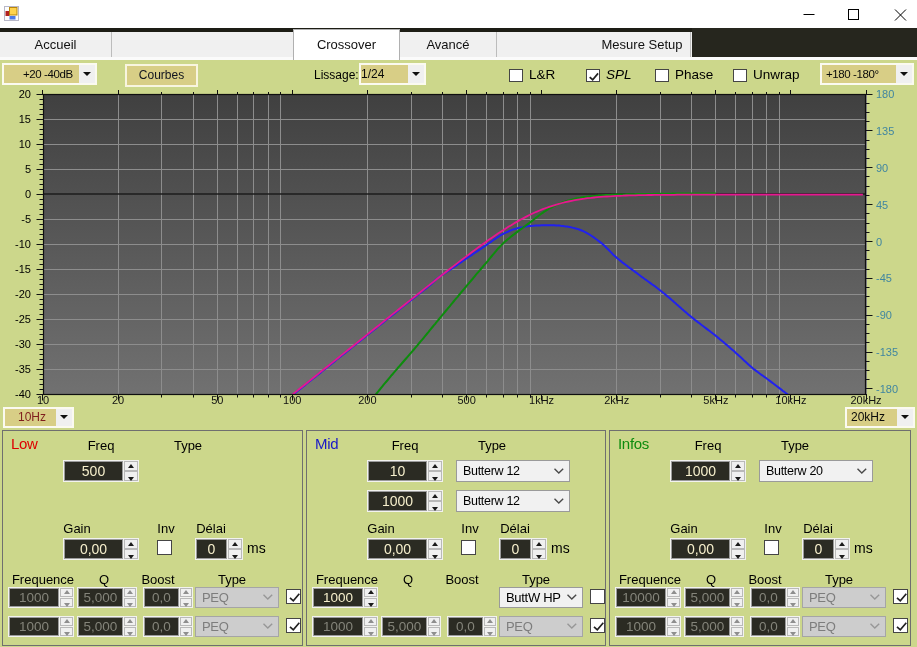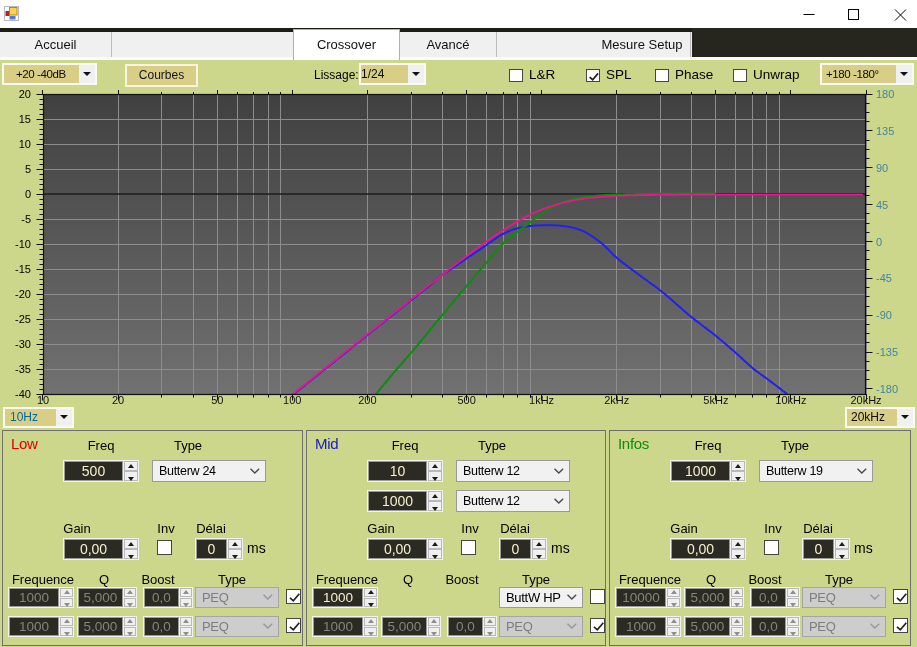"+20 -40dB" div { padding-left: 12px -> 19px }
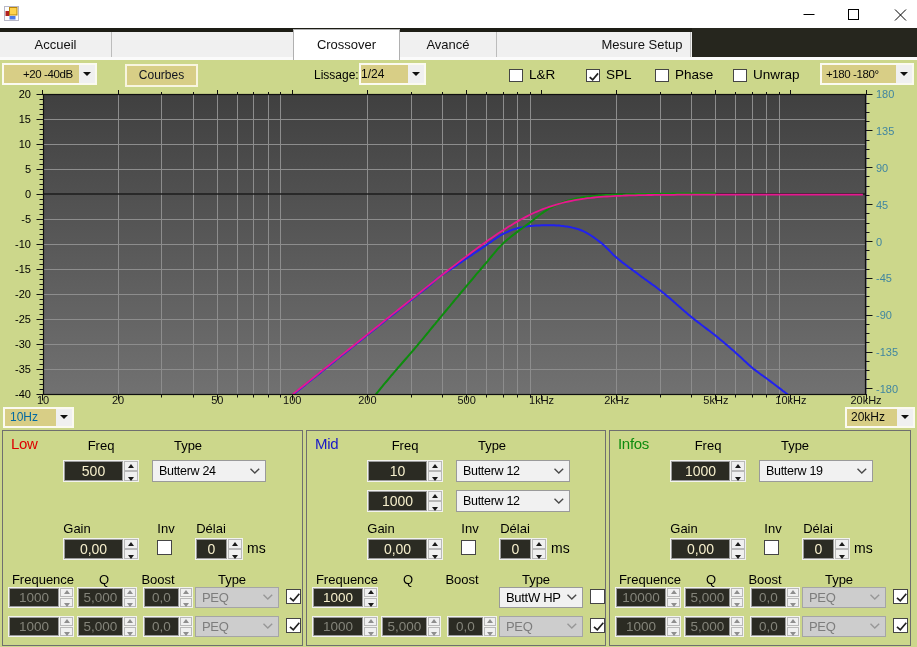"SPL" div { font-style: none -> italic }
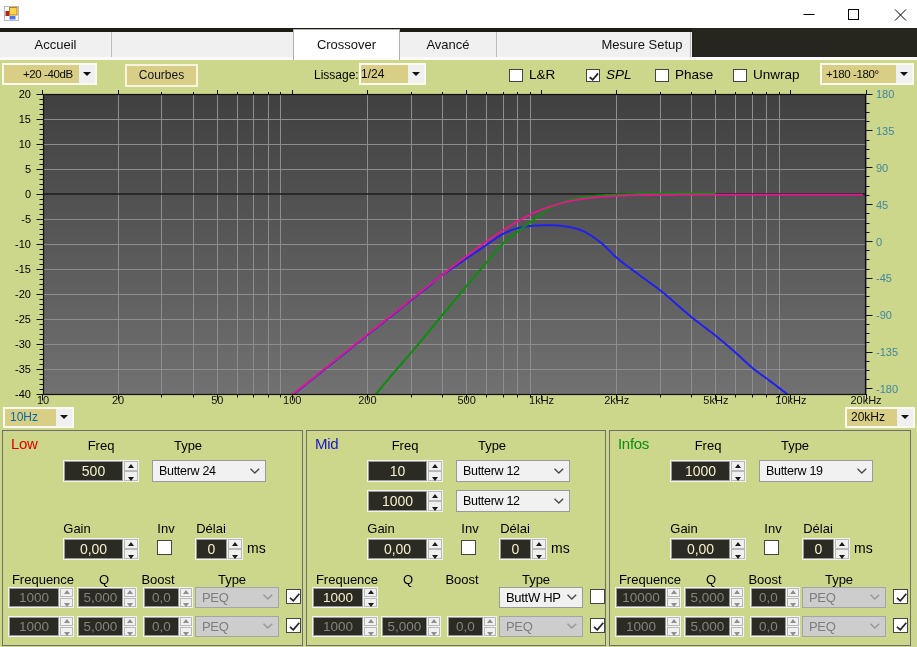"10Hz" div { color: #0369a1 -> #7f1d1d; padding-left: 5px -> 13px }
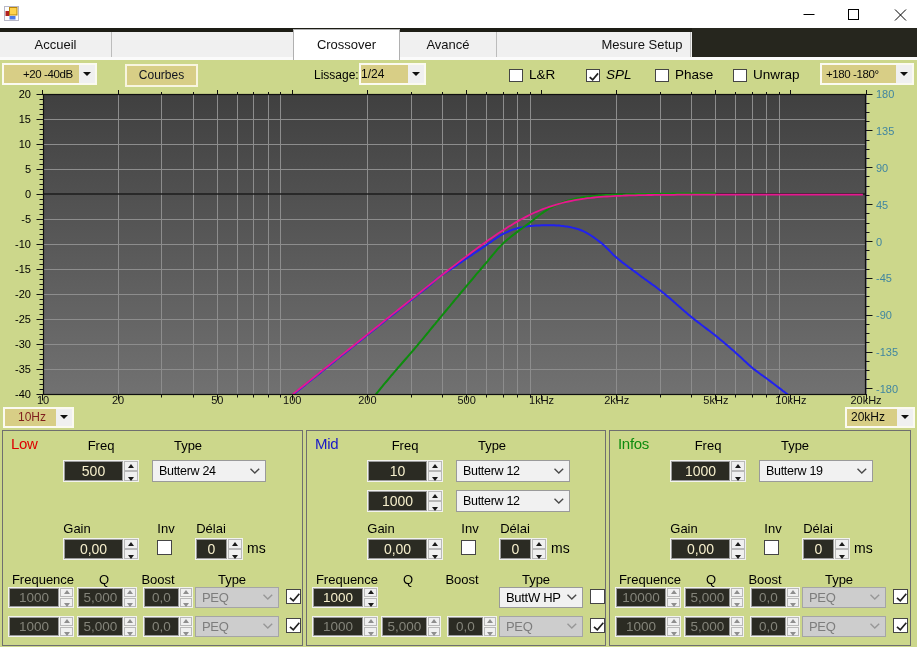"Butterw 24" div { html: <div> <div>Butterw 24</div> <svg> <polyline></polyline> </svg> </div> -> none }
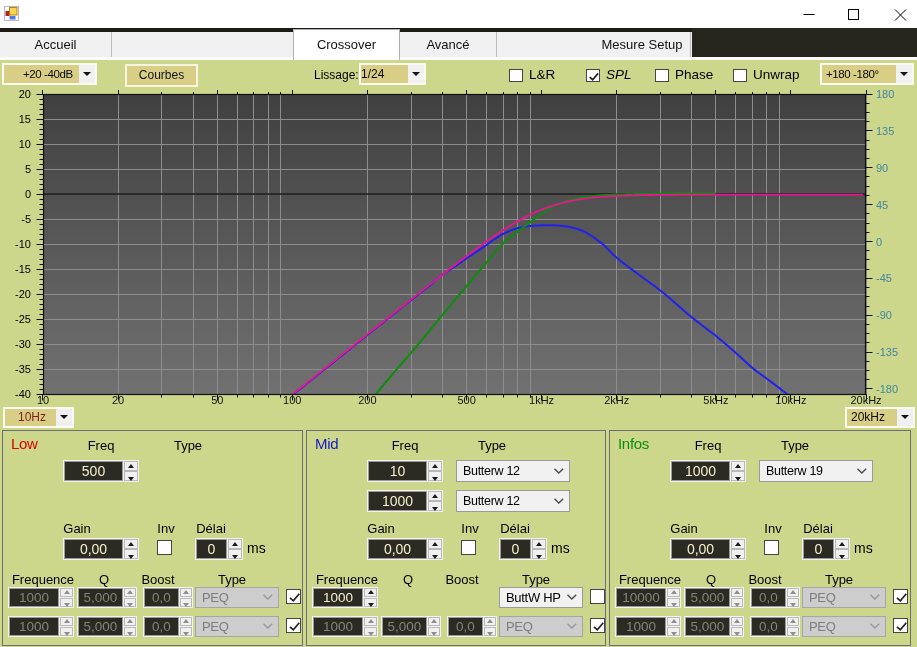"Butterw 19" div { text: 19 -> 20 }
